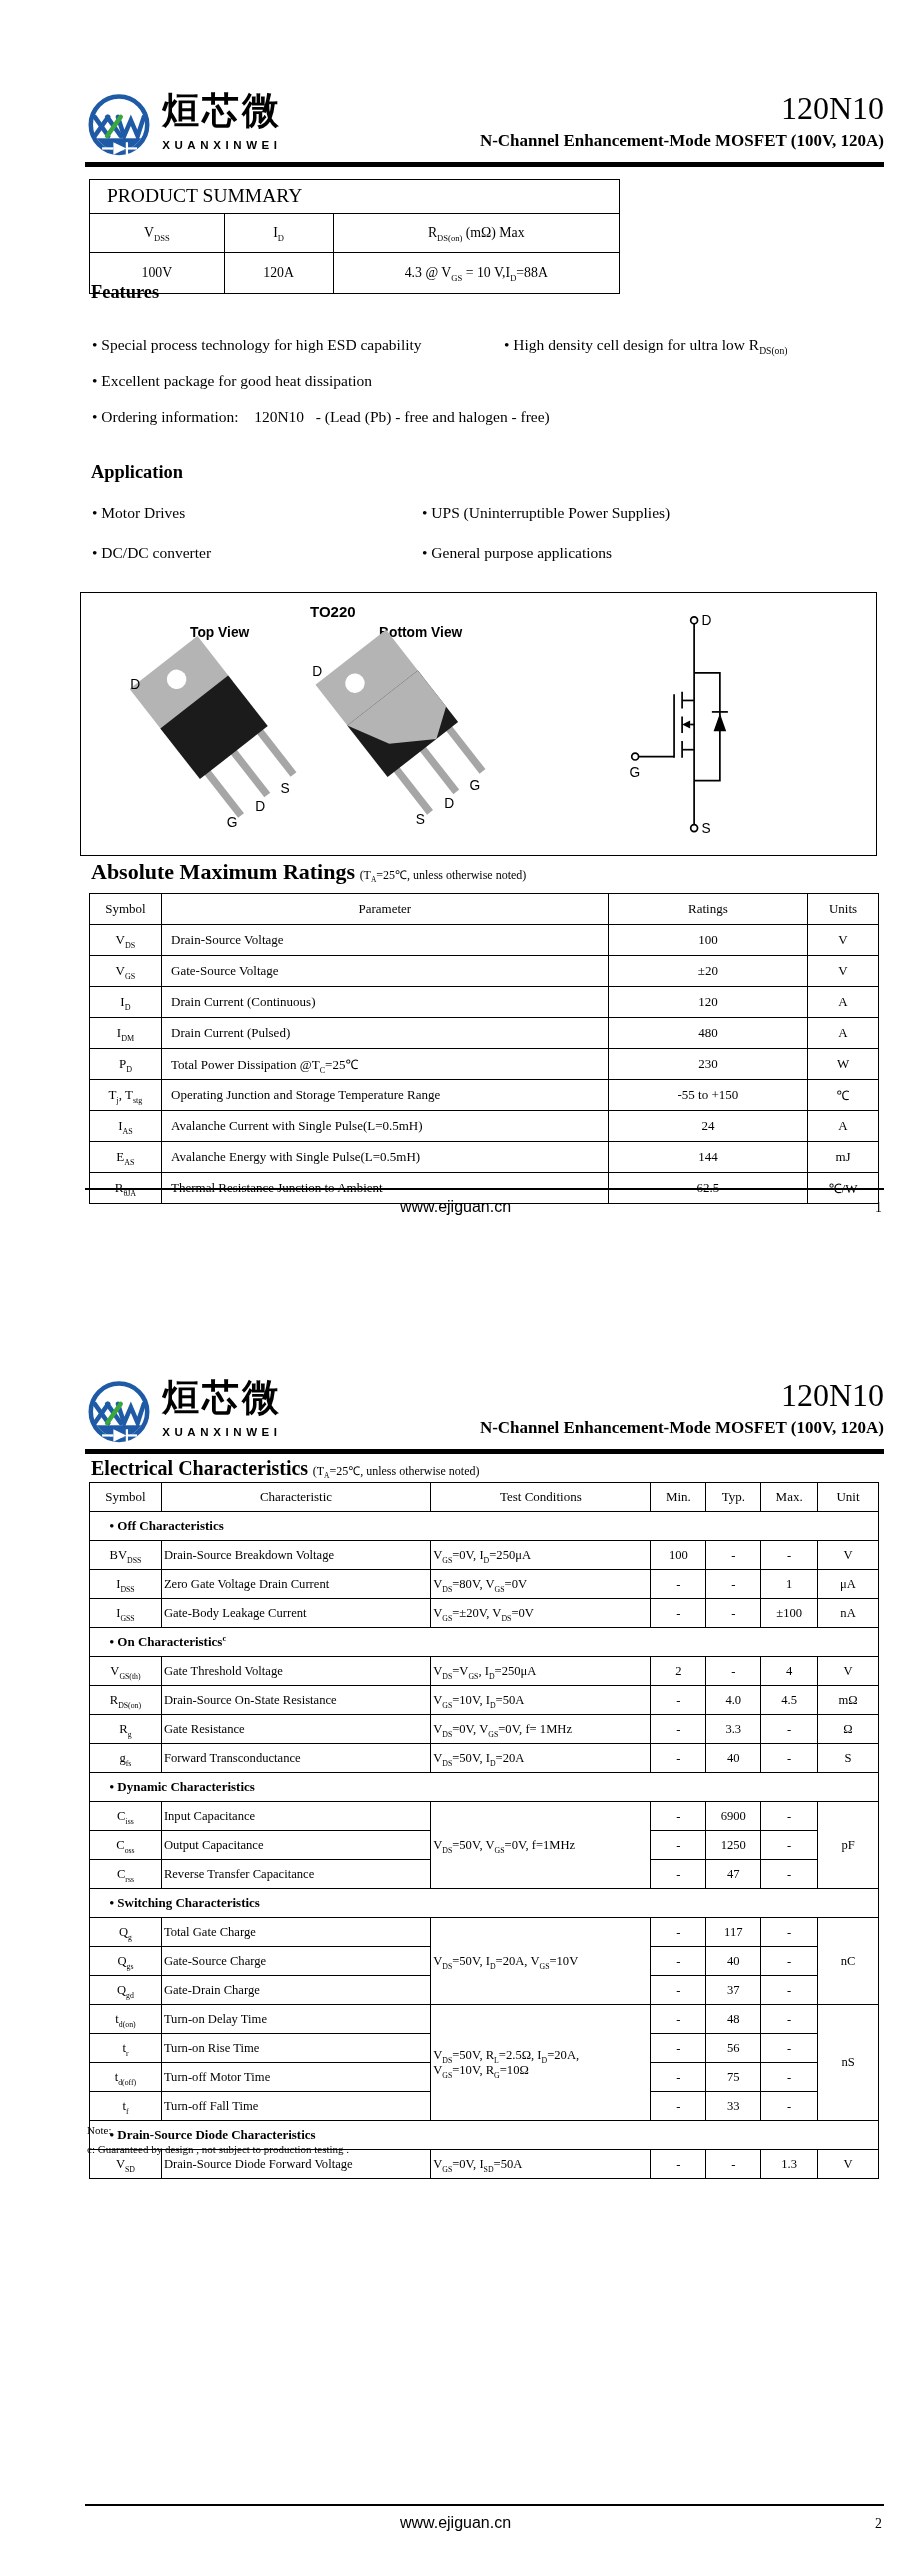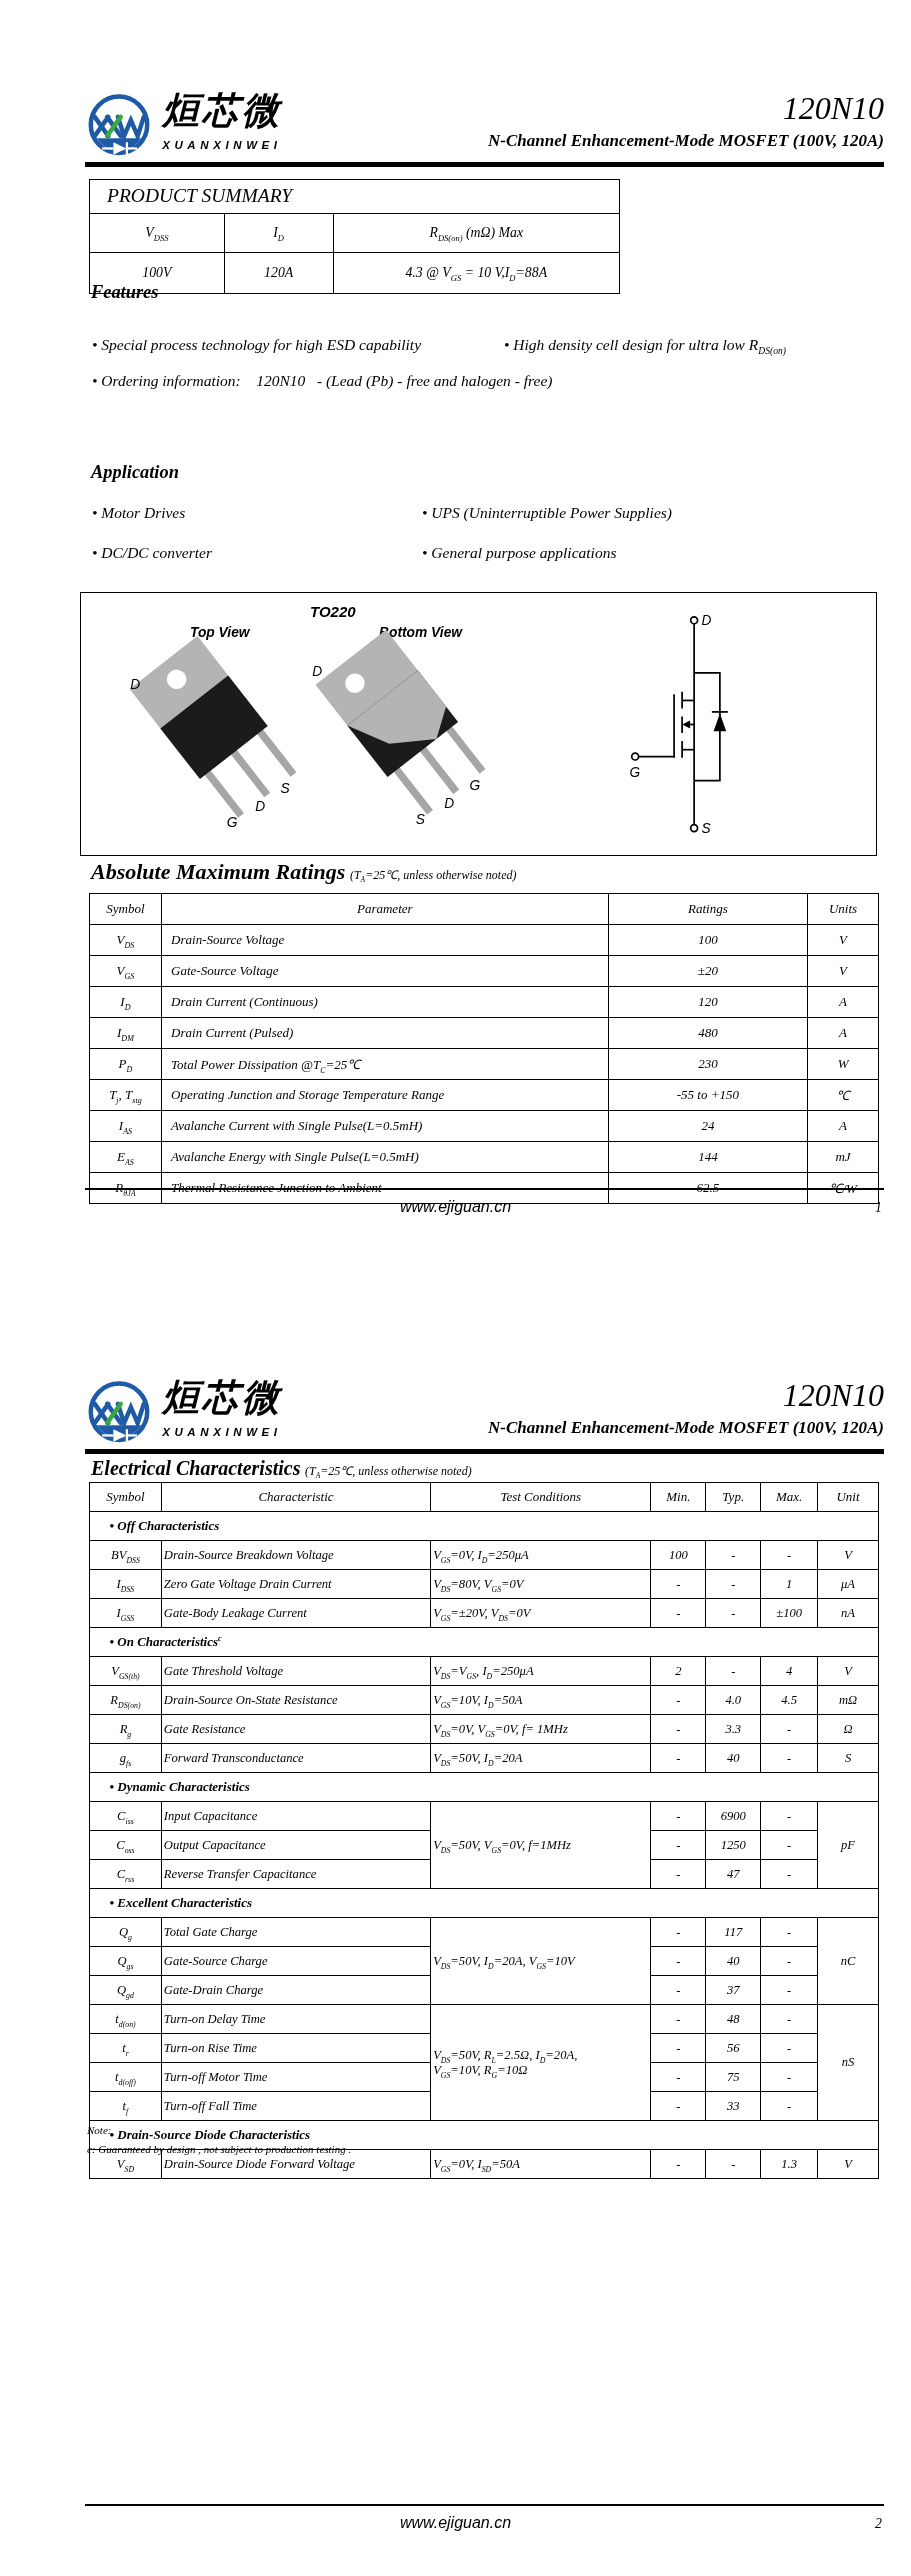"烜芯微" .page { font-style: italic -> none }
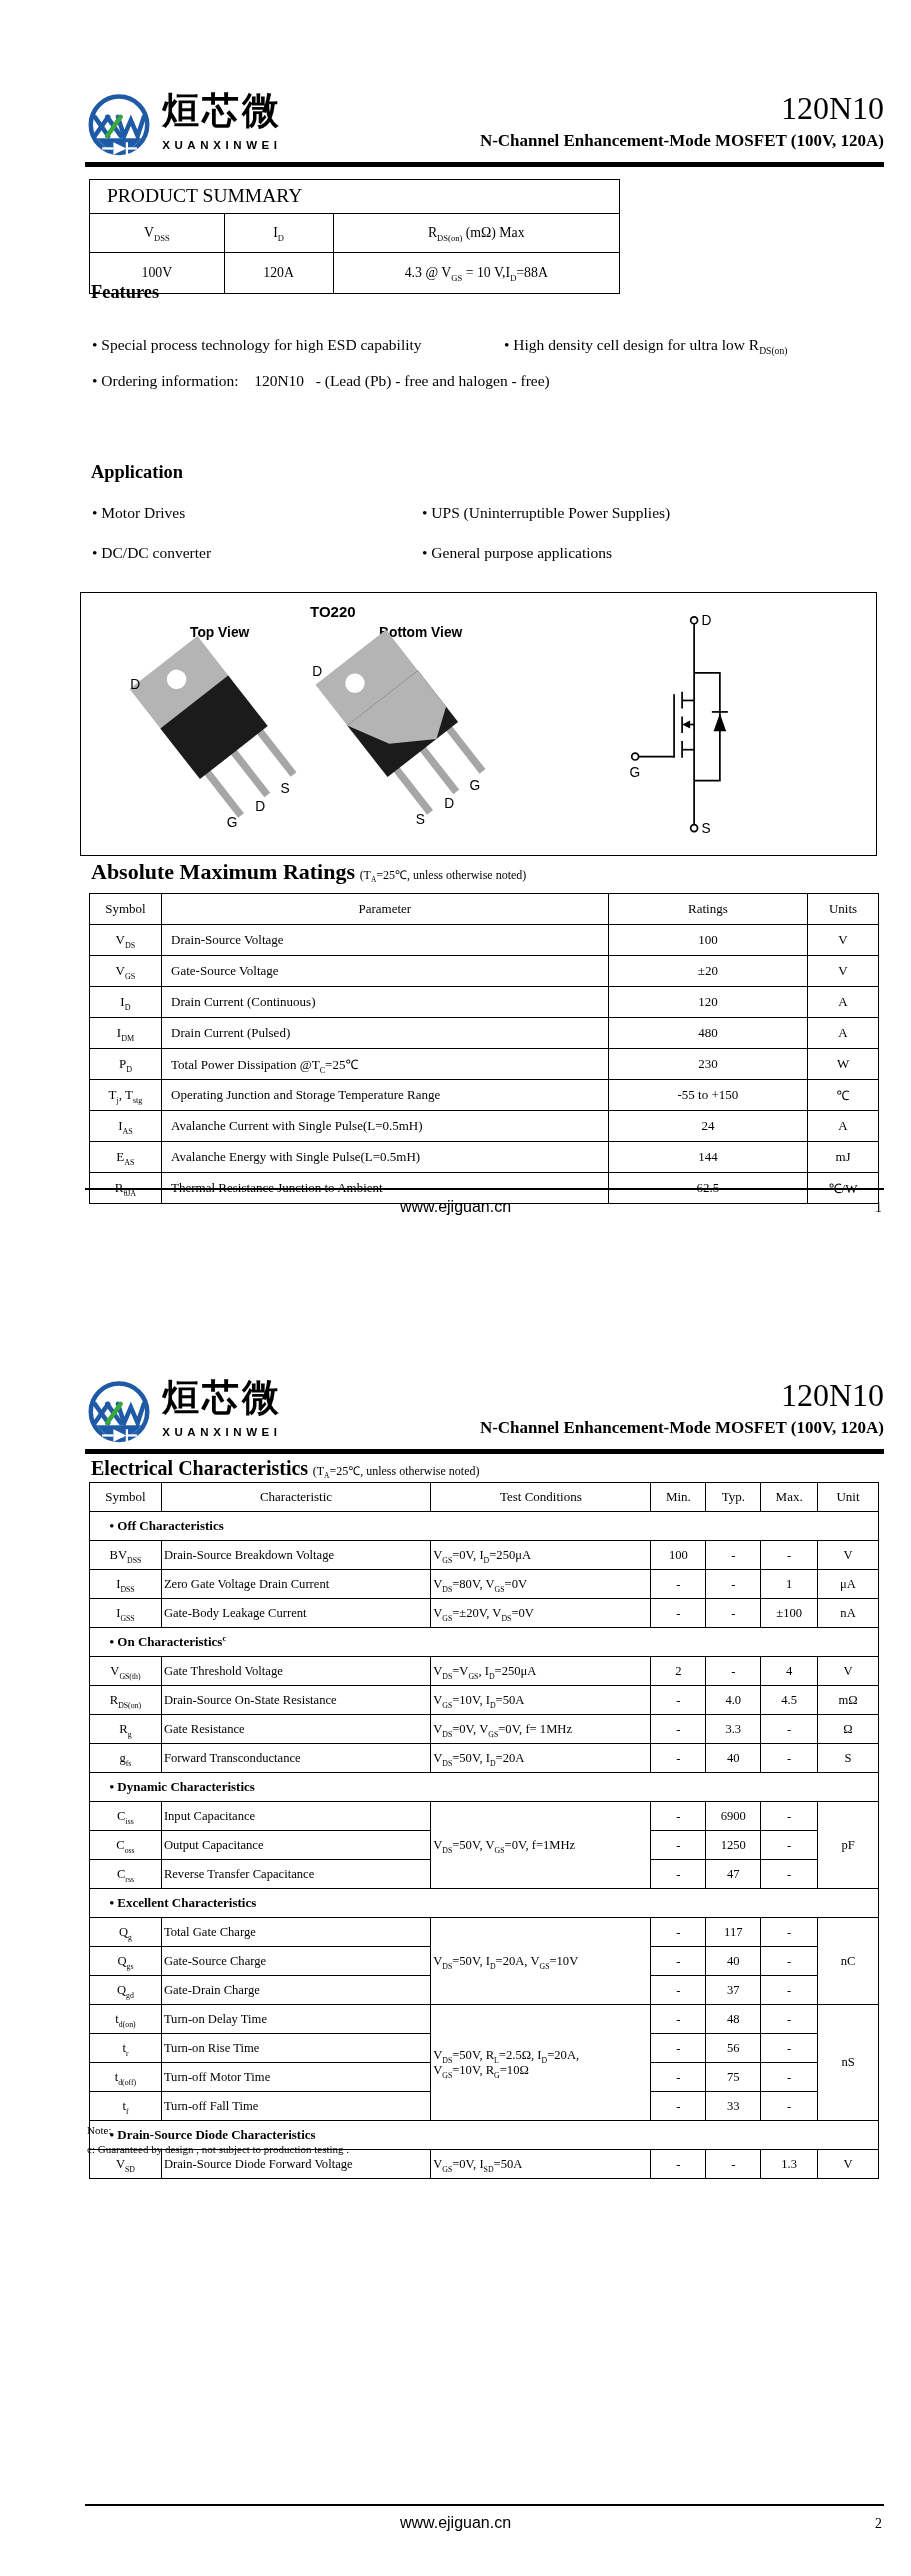"Excellent package for good heat" div.brow { html: none -> <div> <div>Excellent package for good heat dissipation</div> </div> }
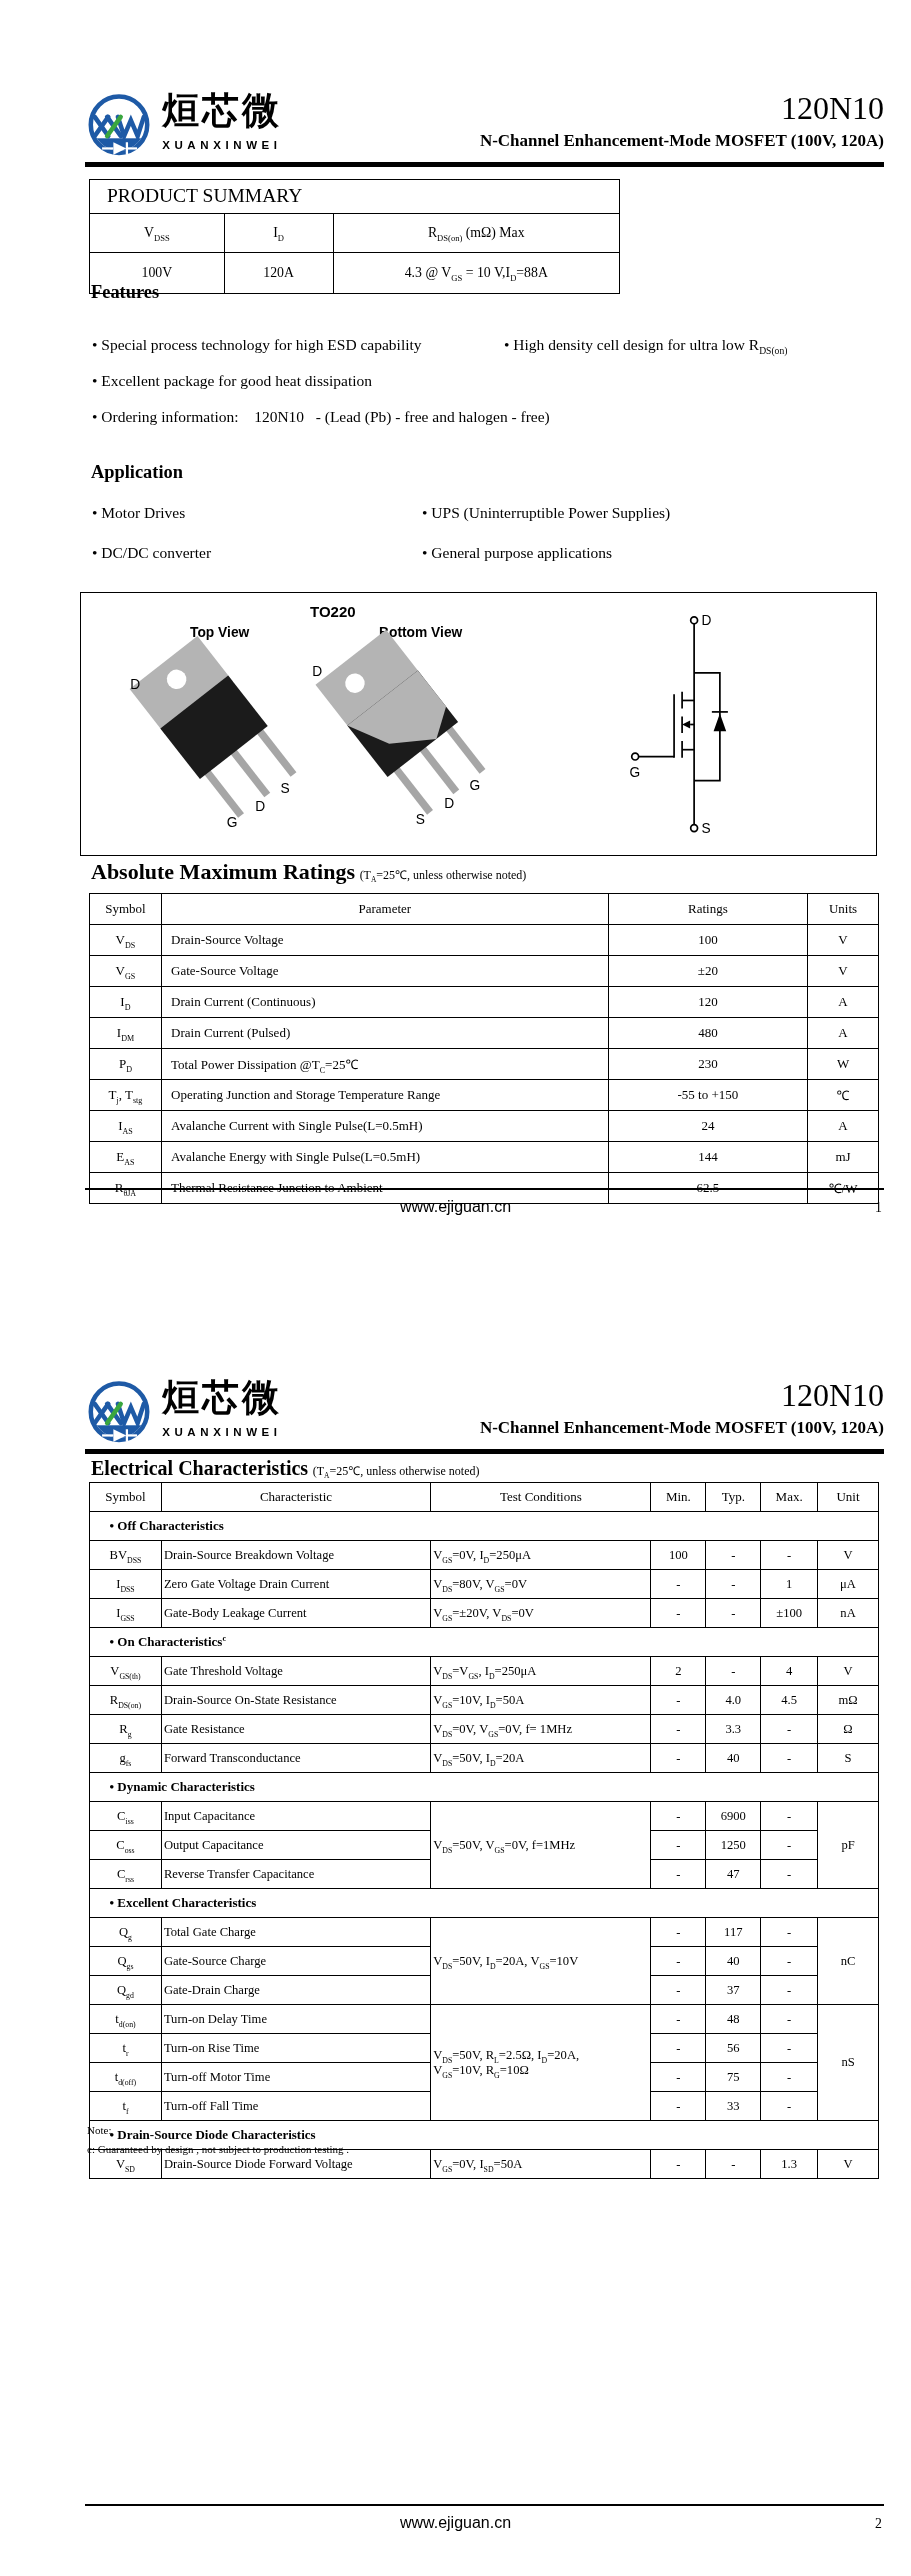"• Excellent Characteristics" td.sectionrow { text: Excellent -> Switching }
